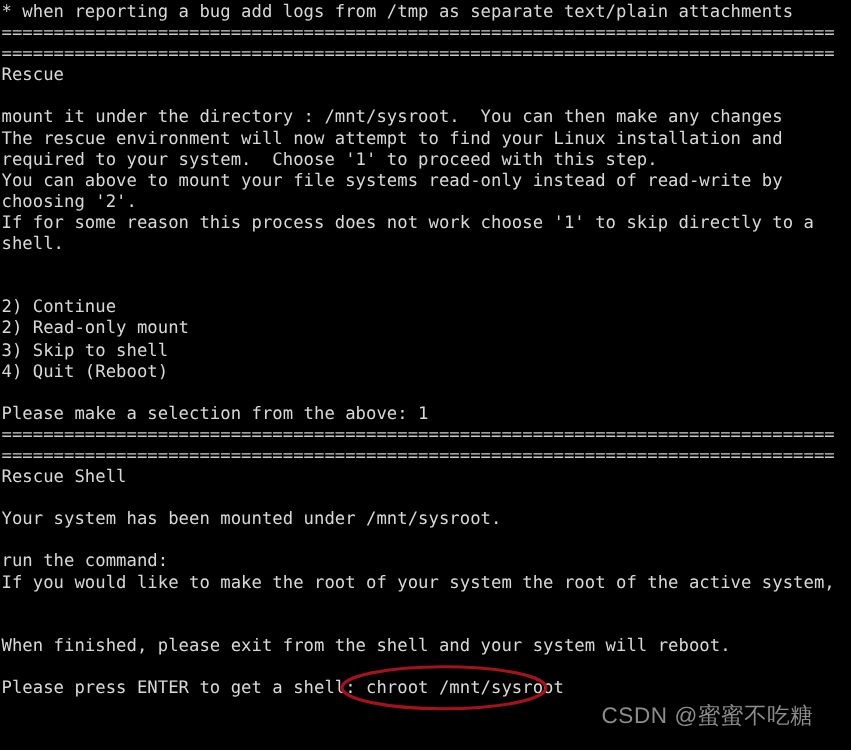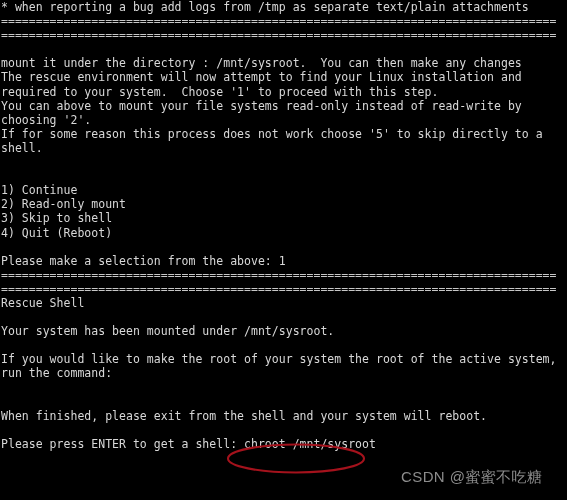"Rescue" div.line { html: none -> <div>Rescue</div> }
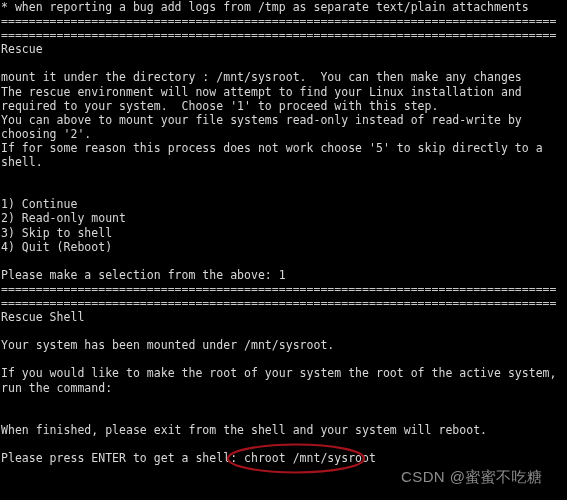"If for some reason this" div.line { text: '5' -> '1' }
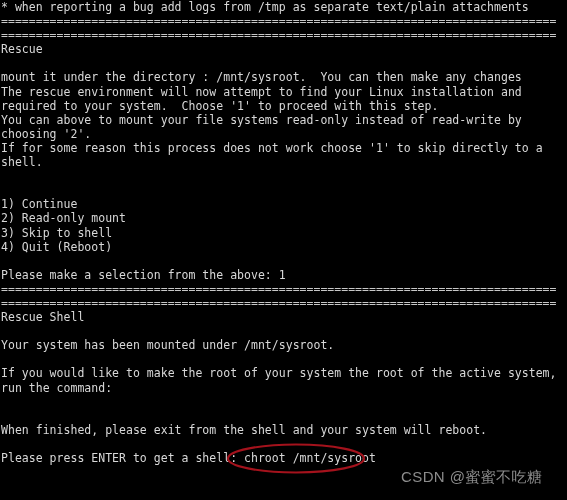"1) Continue" div.line { text: 1 -> 2 }
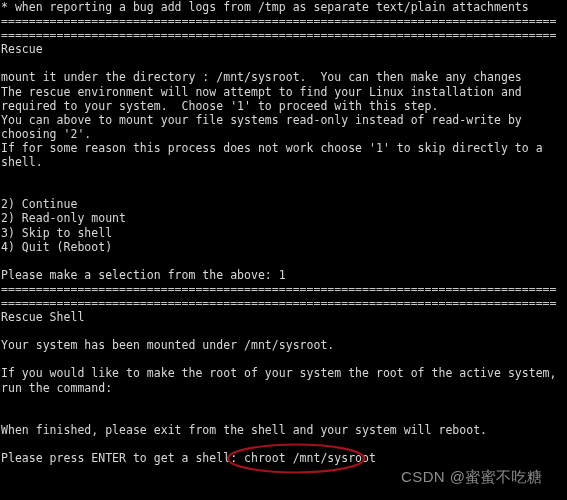"If you would like to" div.line { order: before "run the command:" -> after "run the command:" }
